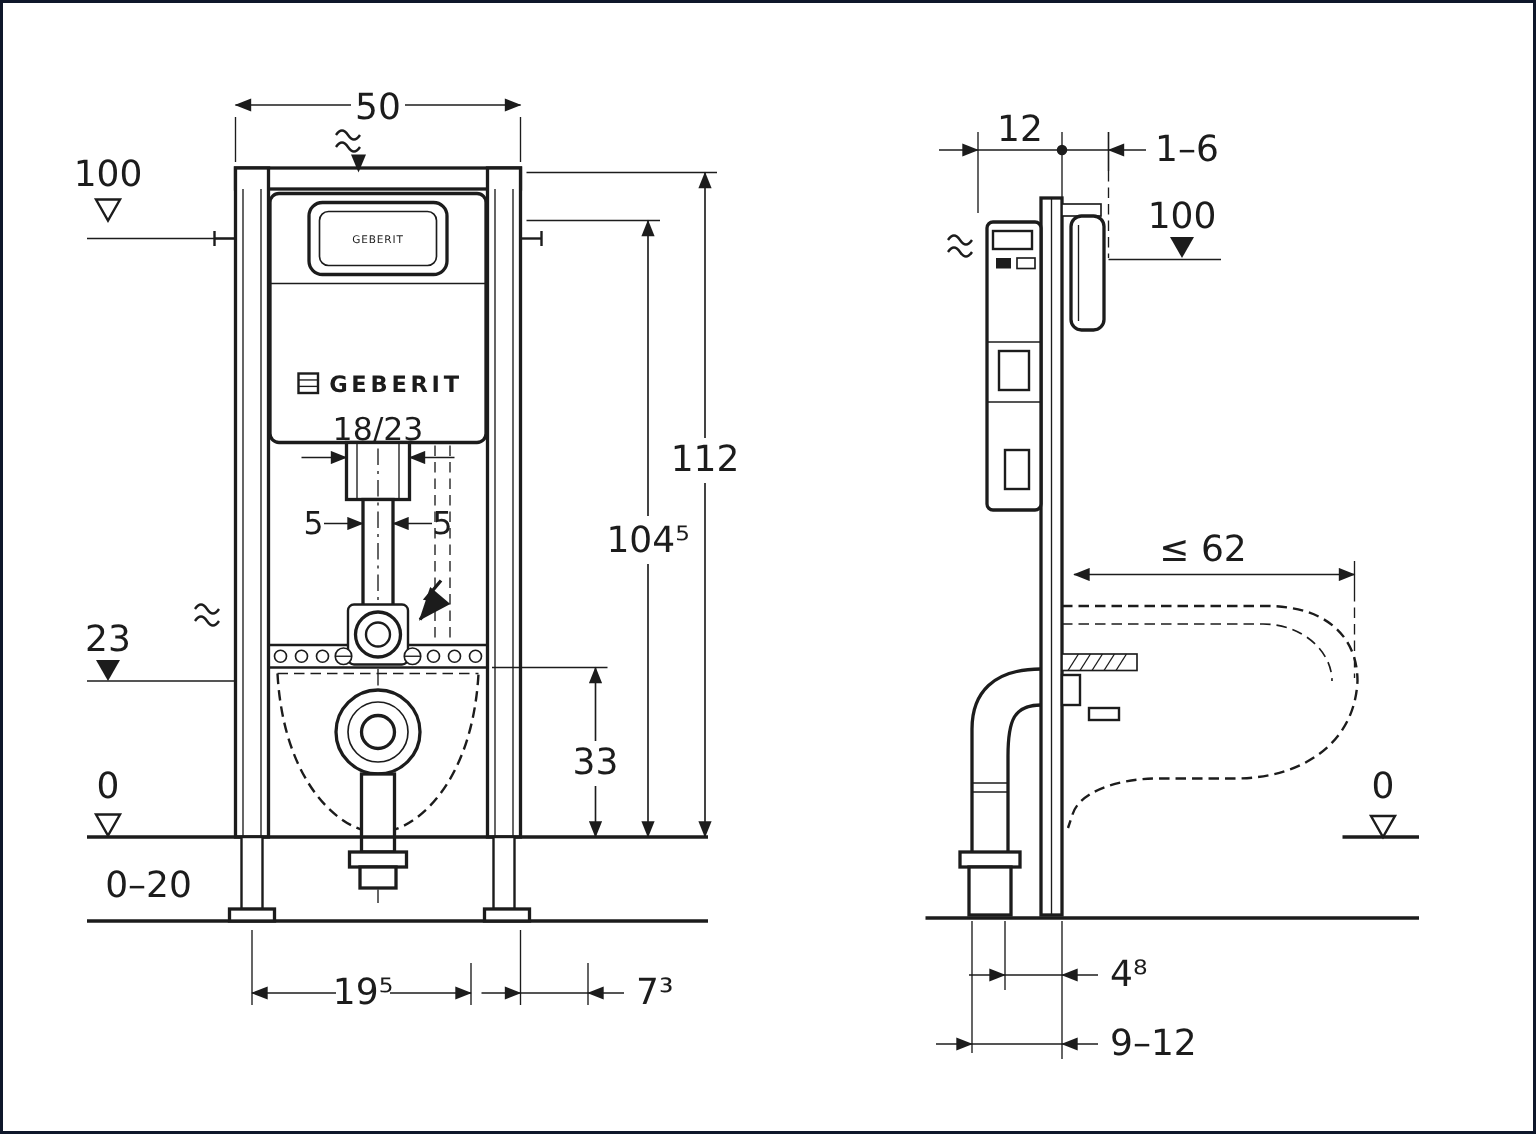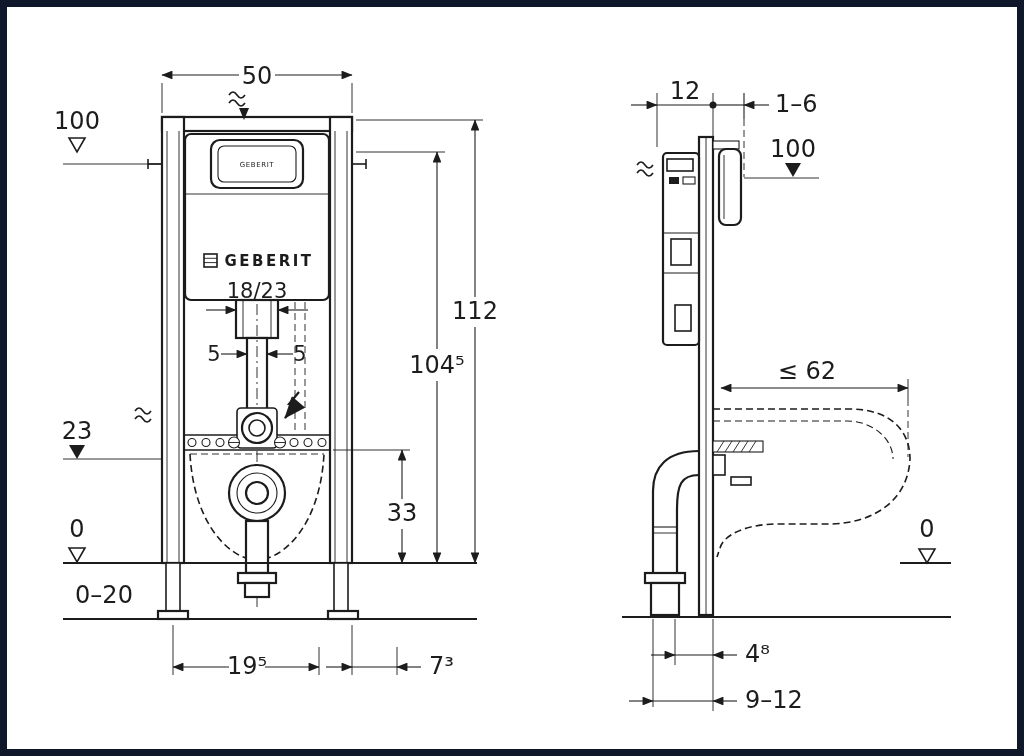"50" .page { border: 7px solid #0f172a -> 2px solid #0f172a }
